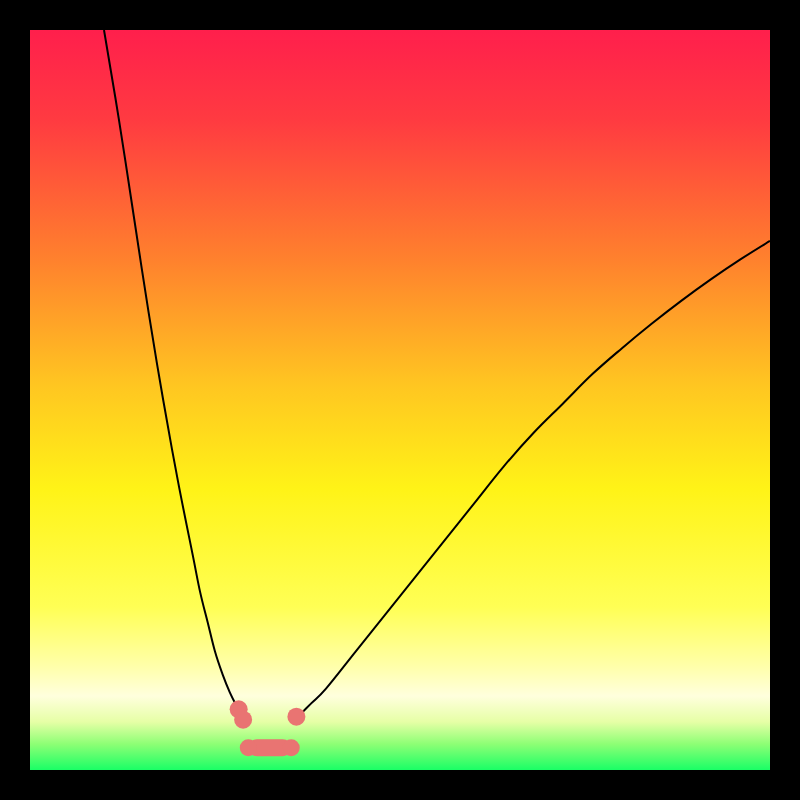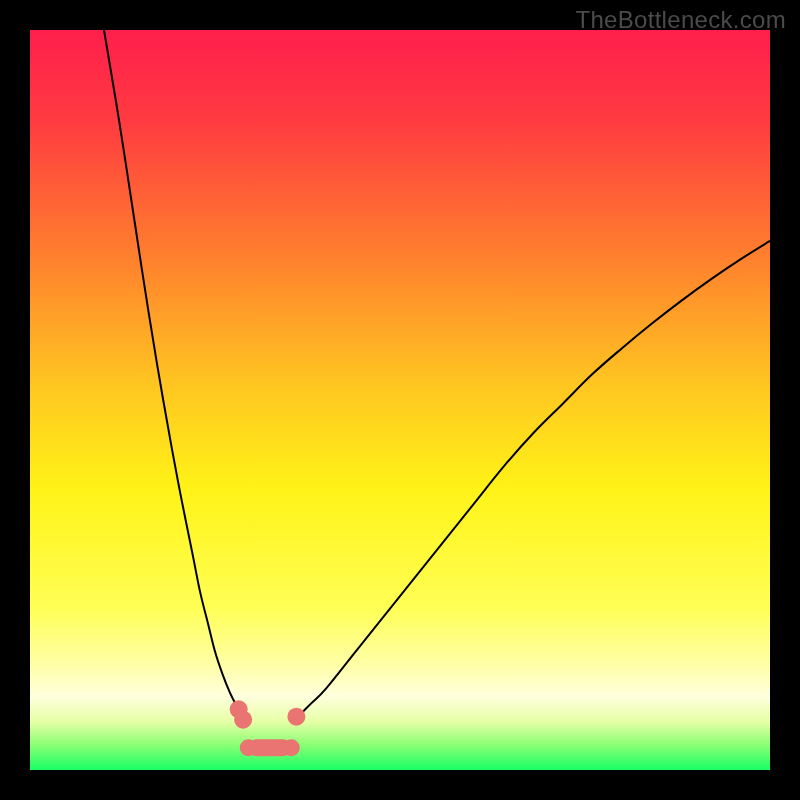"TheBottleneck.com" div.watermark { html: <div>TheBottleneck.com</div> -> none }
